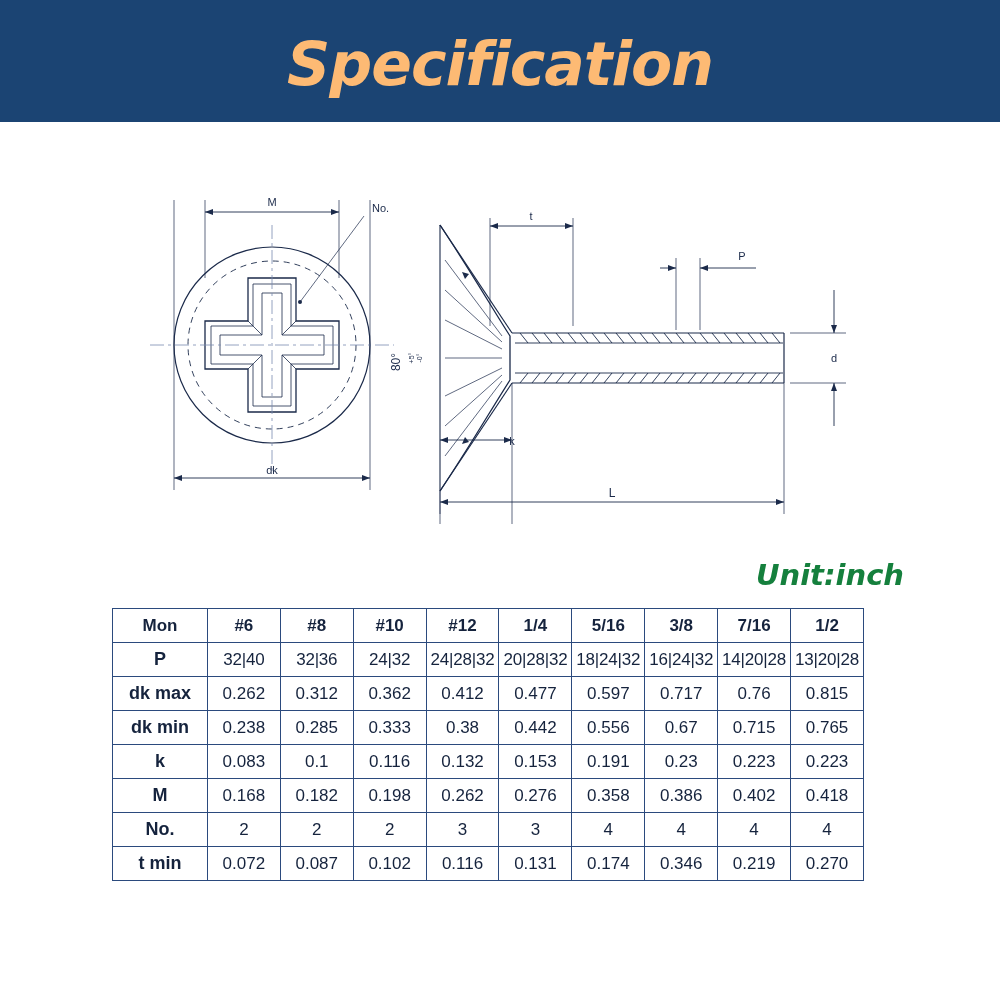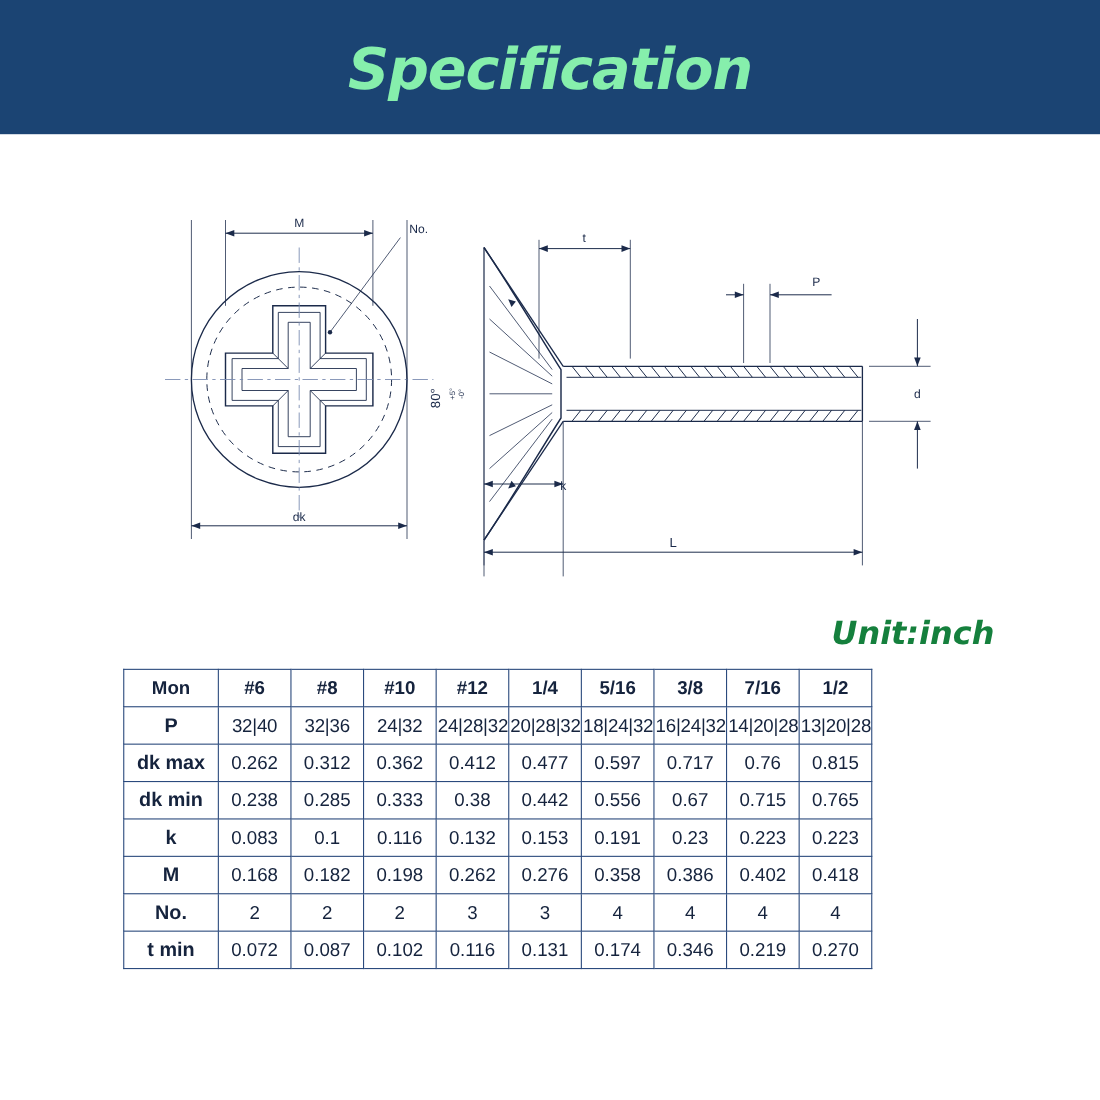"Specification" .banner-title { color: #86efac -> #fdba74; font-size: 52px -> 60px }
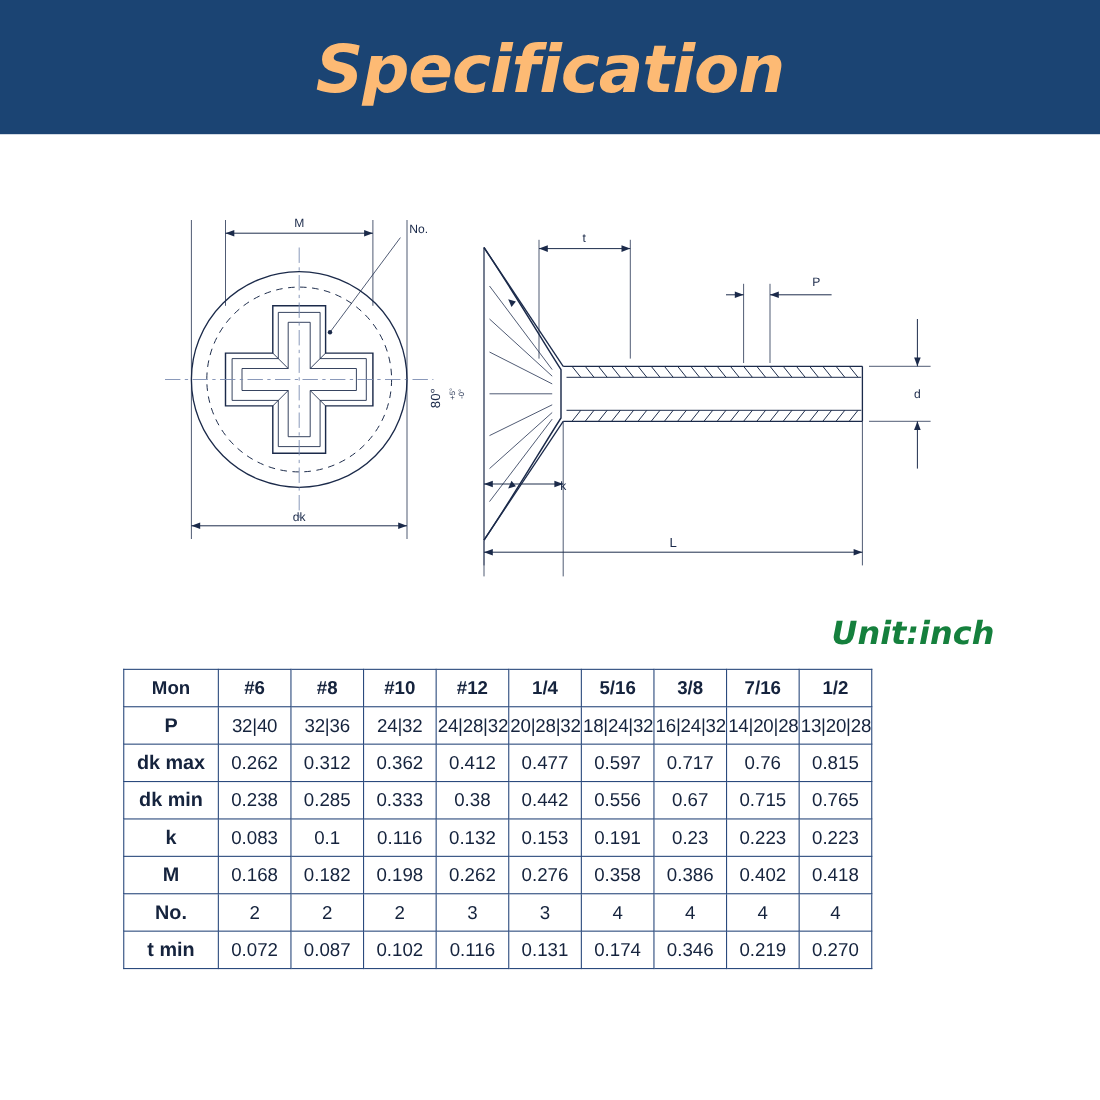"Mon" .spec-table-wrap { width: 681px -> 752px }
